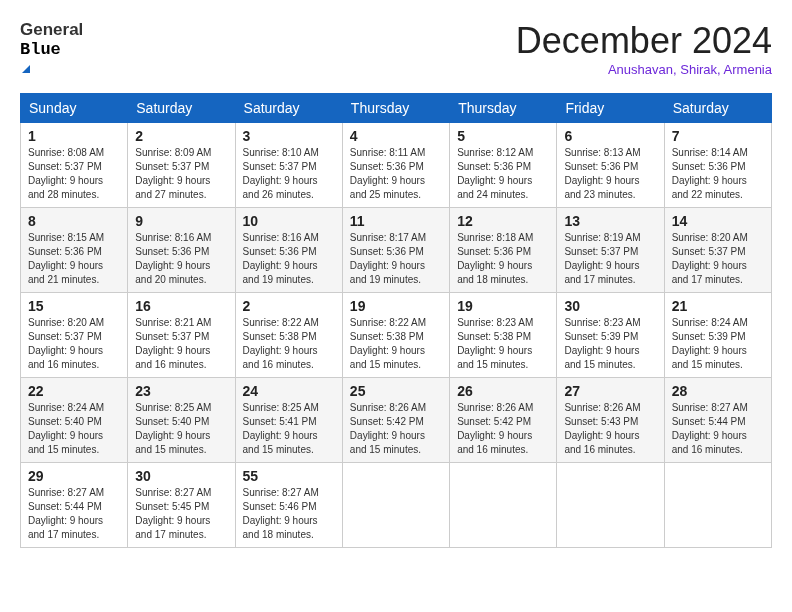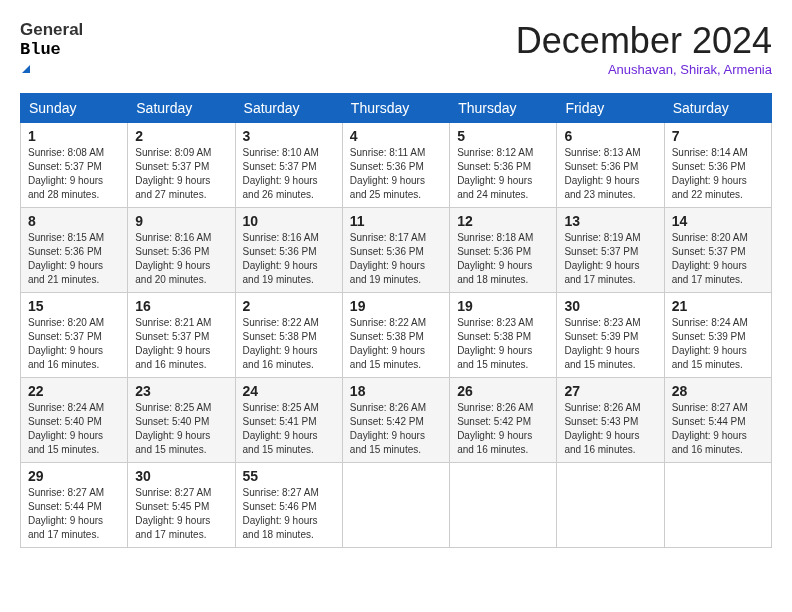"18" span.day-number { text: 18 -> 25 }
